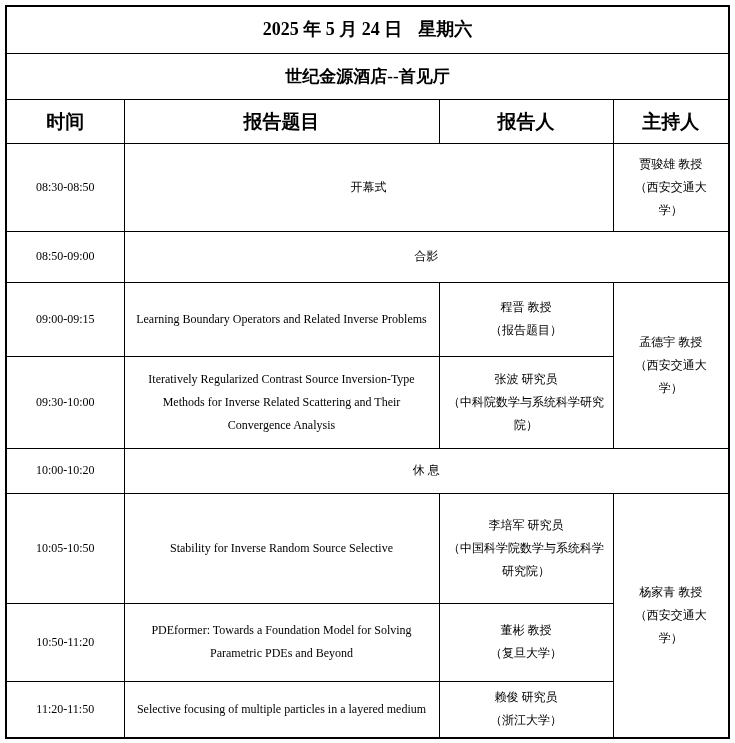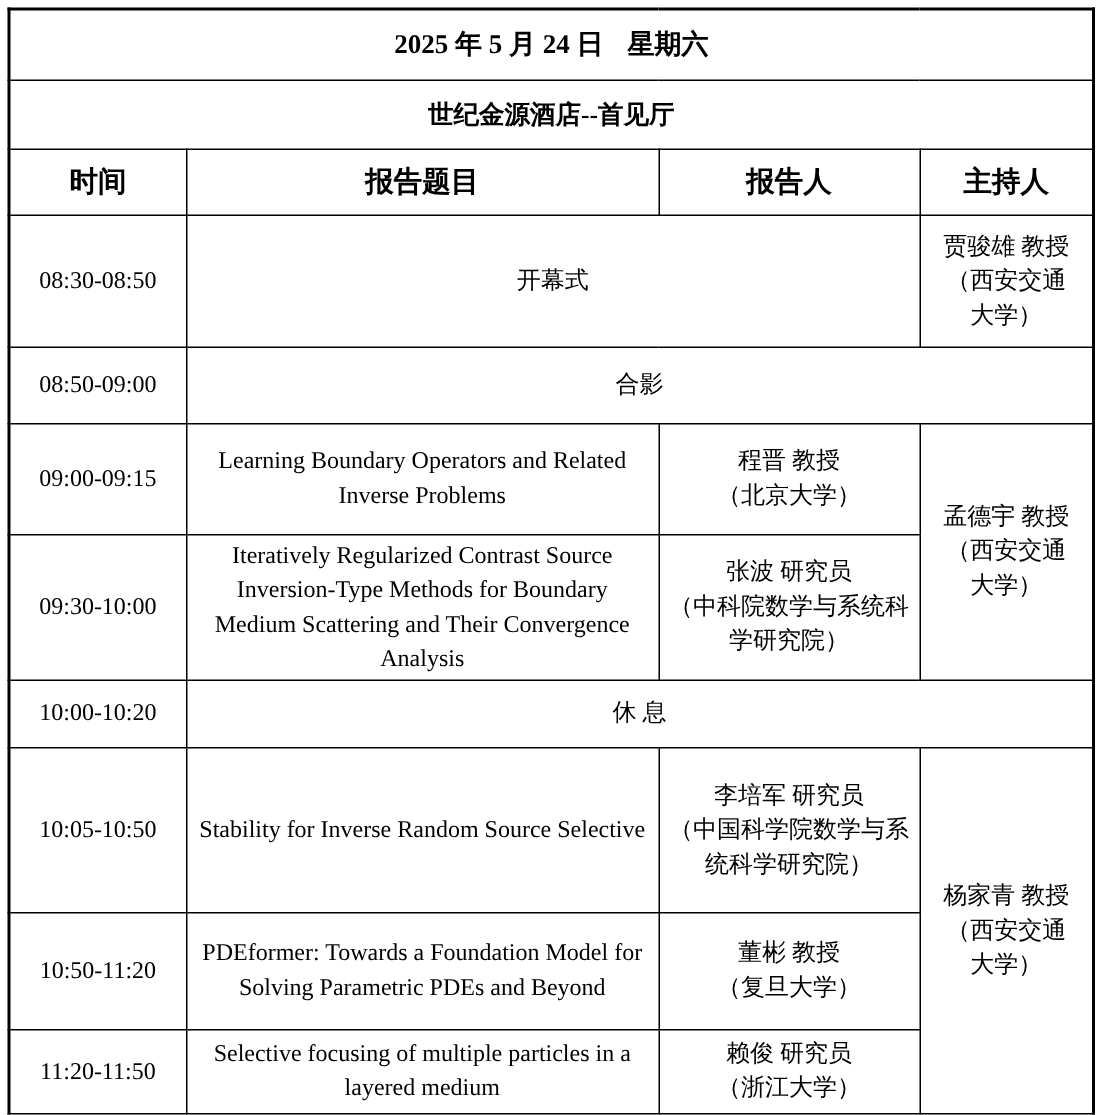"贾骏雄 教授" td { font-size: 16px -> 12px }
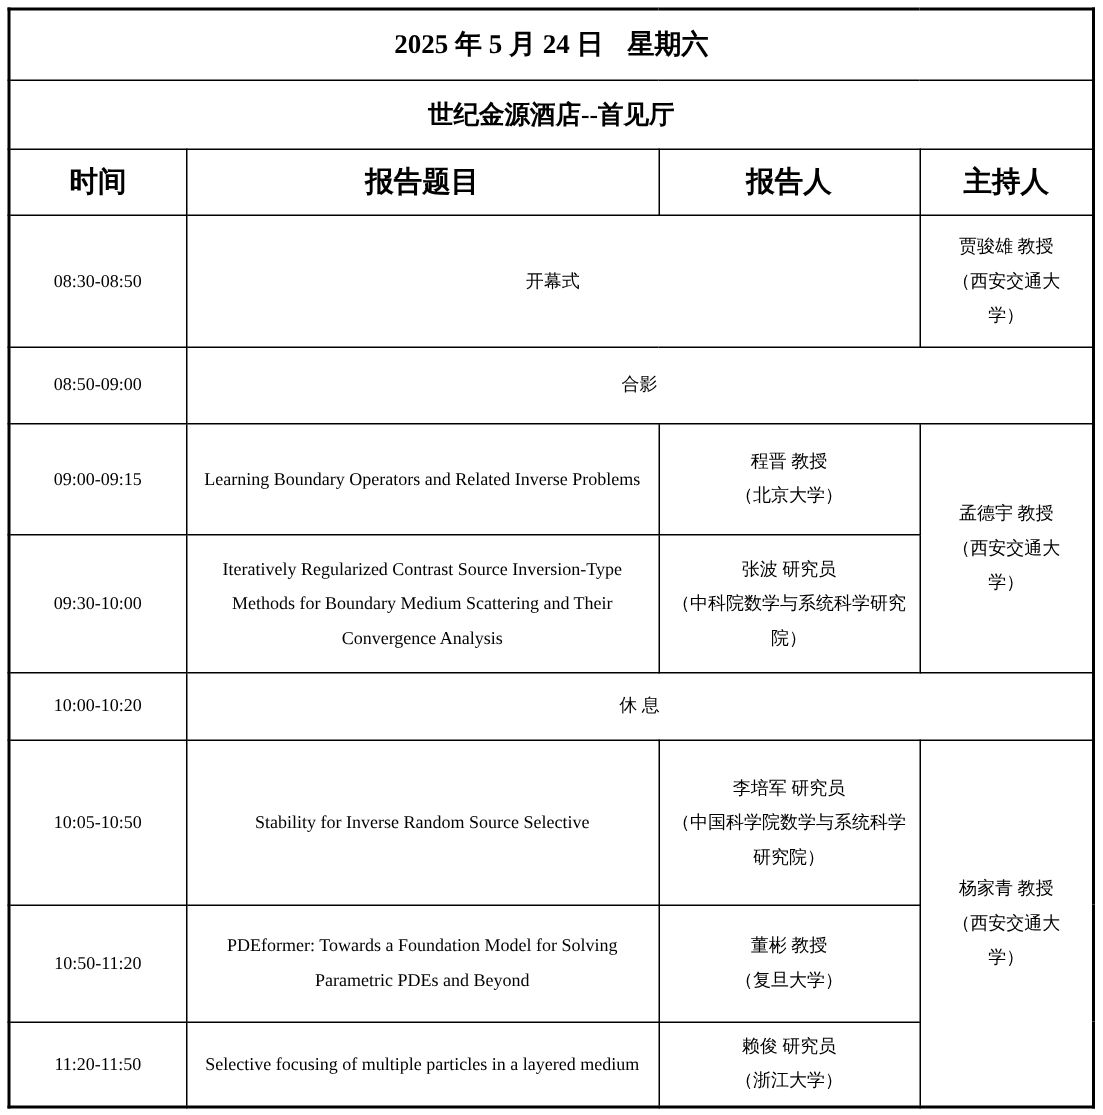"（北京大学）" span.affil-line { text: 北京大学 -> 报告题目 }
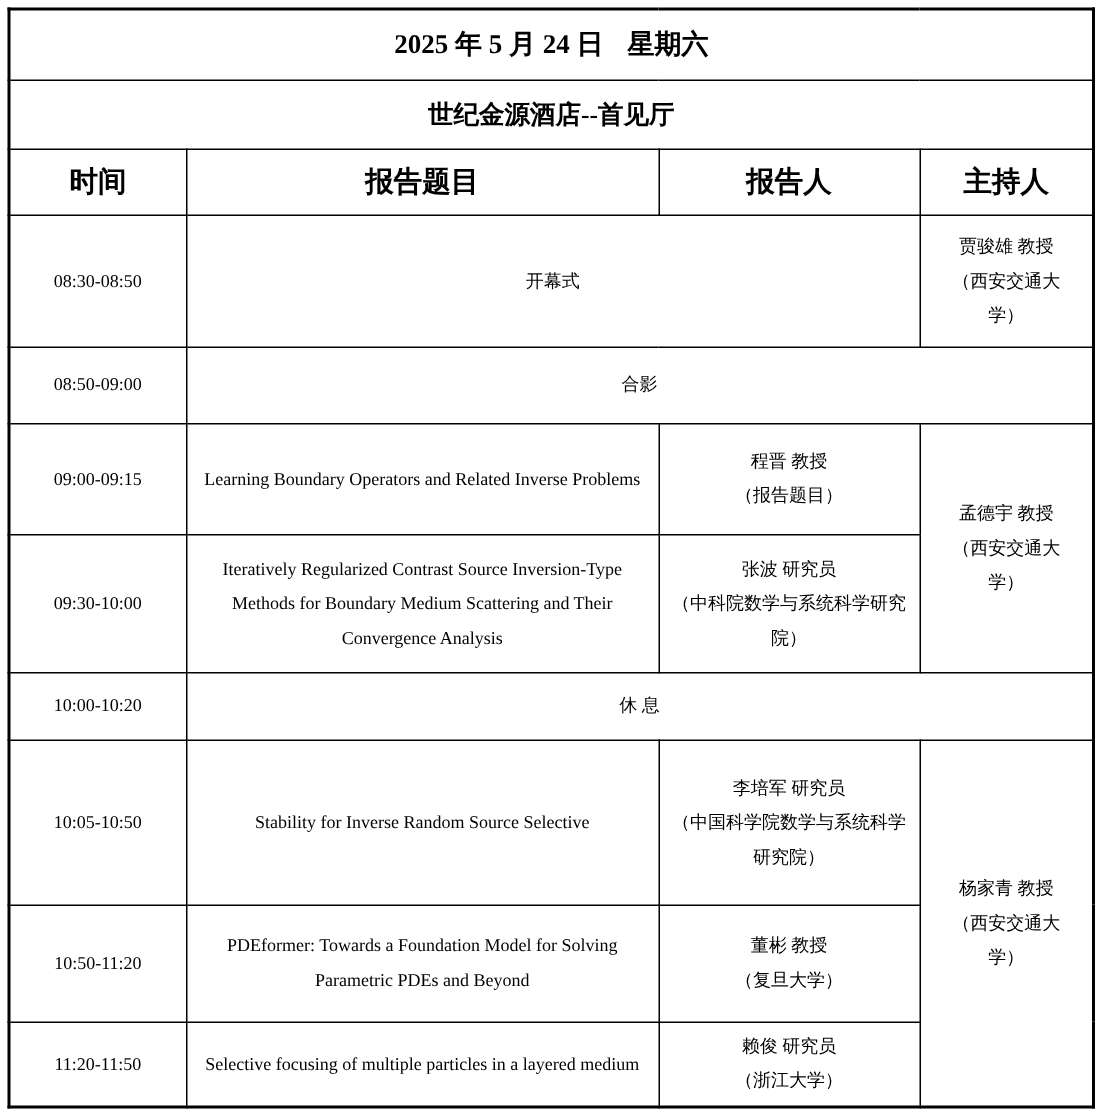"Iteratively Regularized Contrast Source" td { text: Boundary Medium -> Inverse Related }
